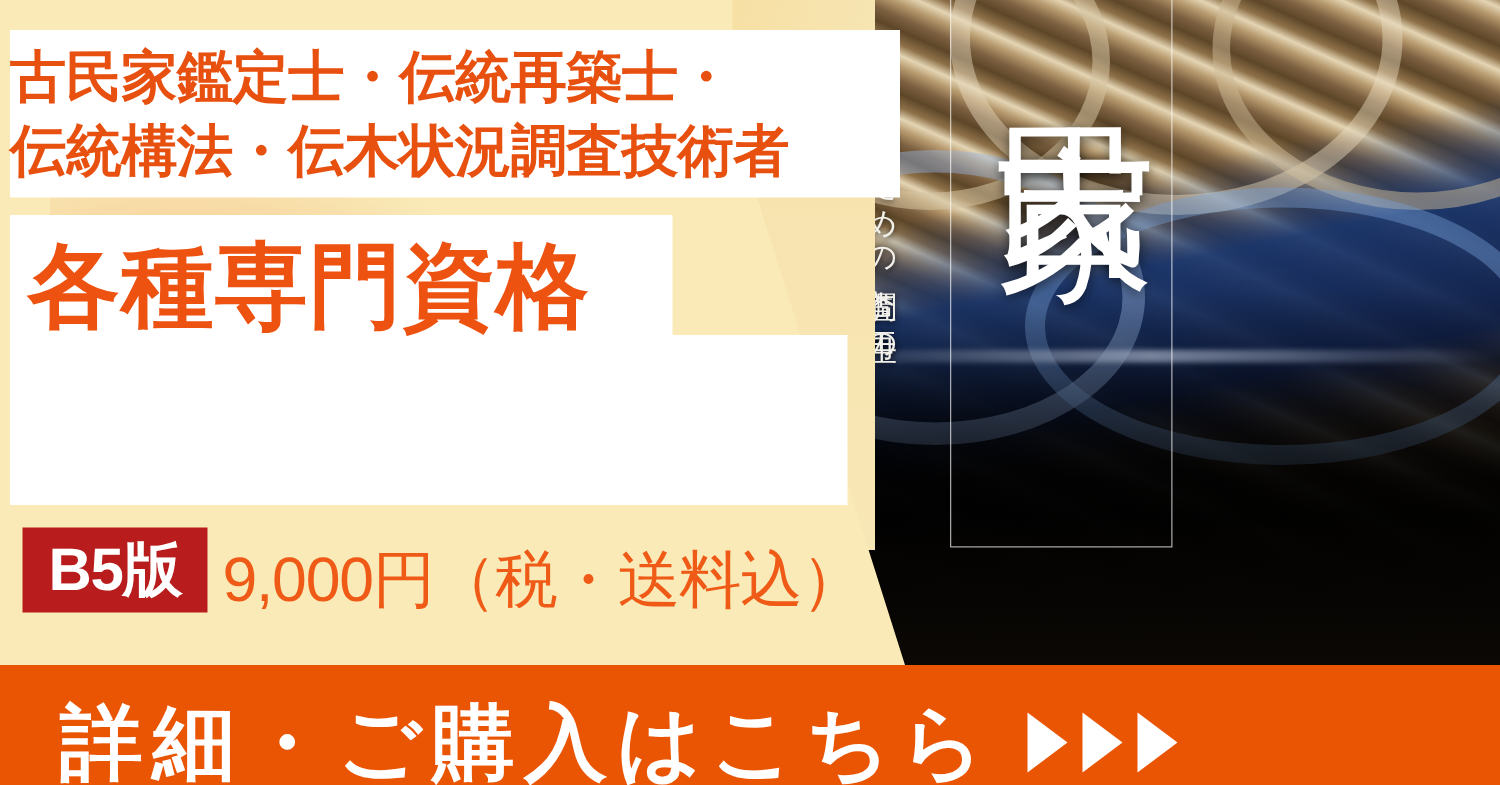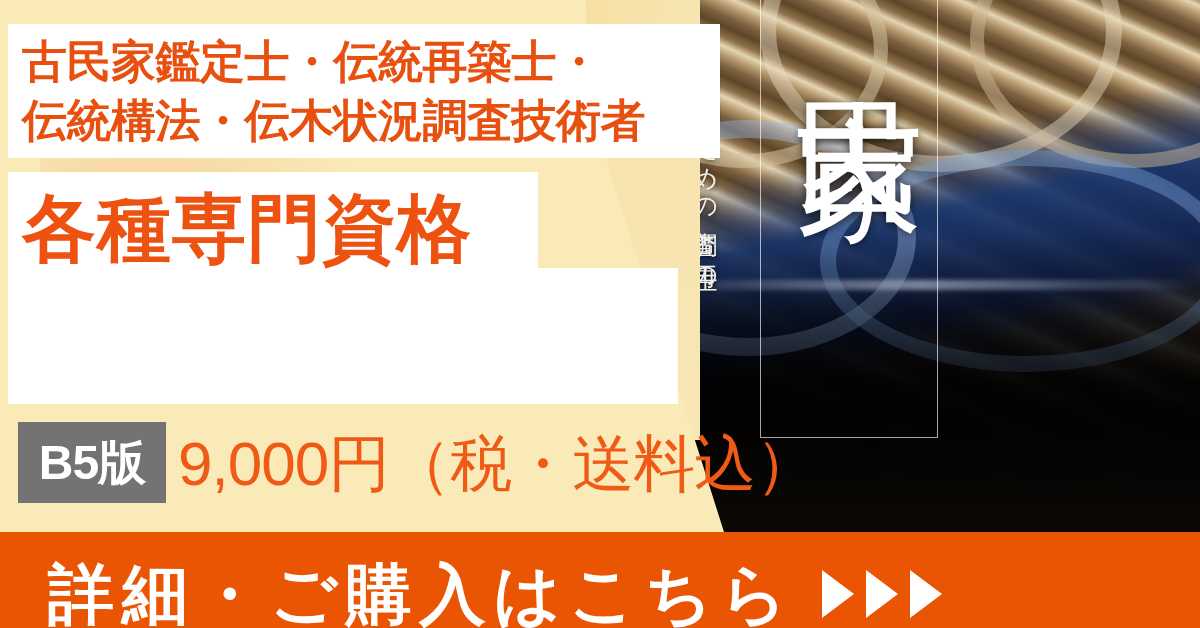"古民家鑑定士・伝統再築士・" .headline { padding-left: 14px -> none }
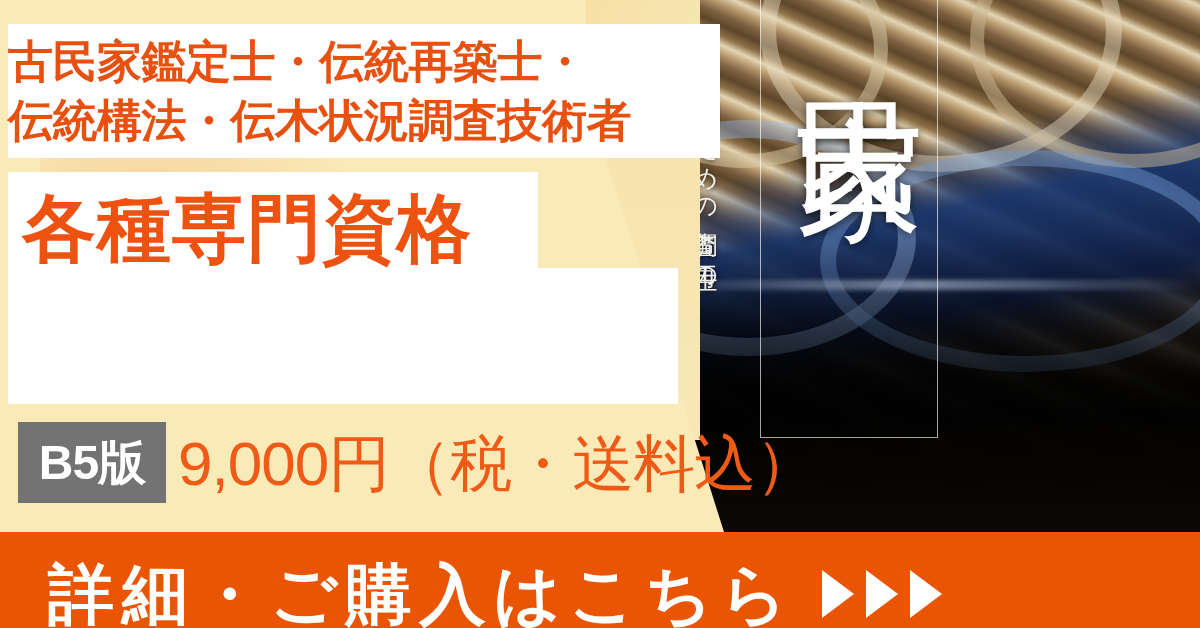"B5版" .badge { background: #737373 -> #b91c1c; height: 81px -> 68px }
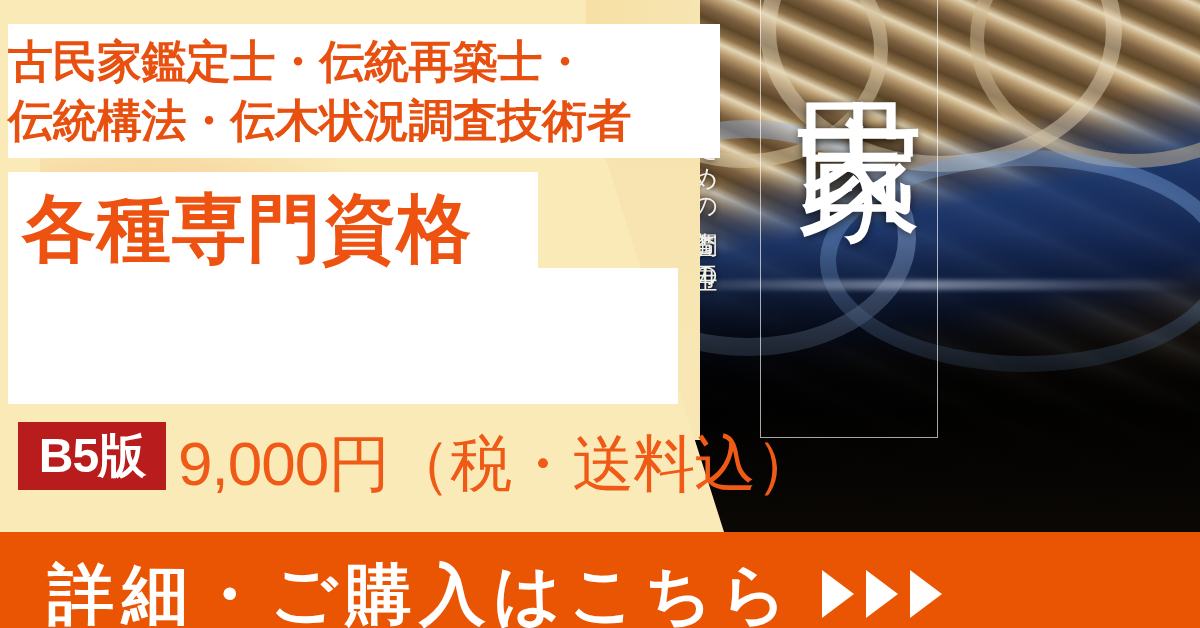"9,000円（税・送料込）" .price { font-size: 62px -> 50px }
